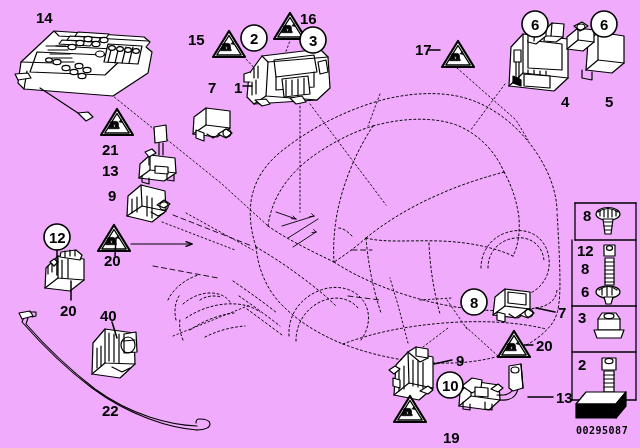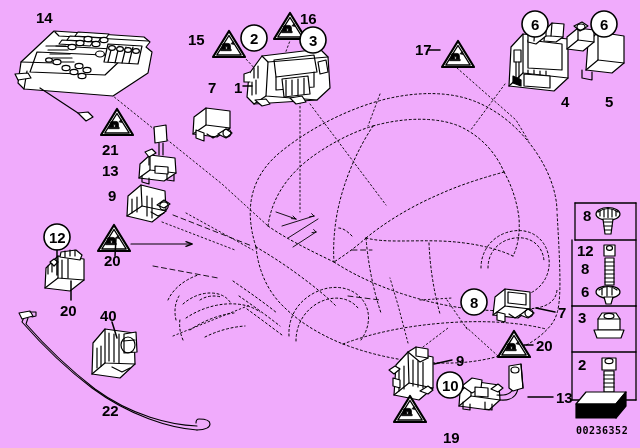"00236352" div.partno { text: 00236352 -> 00295087 }
